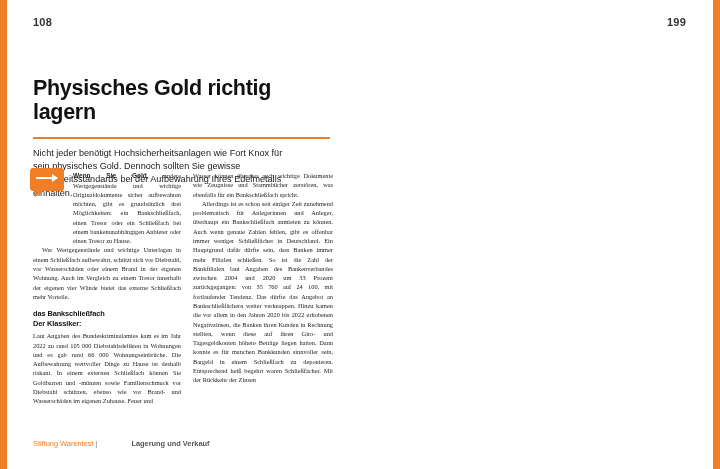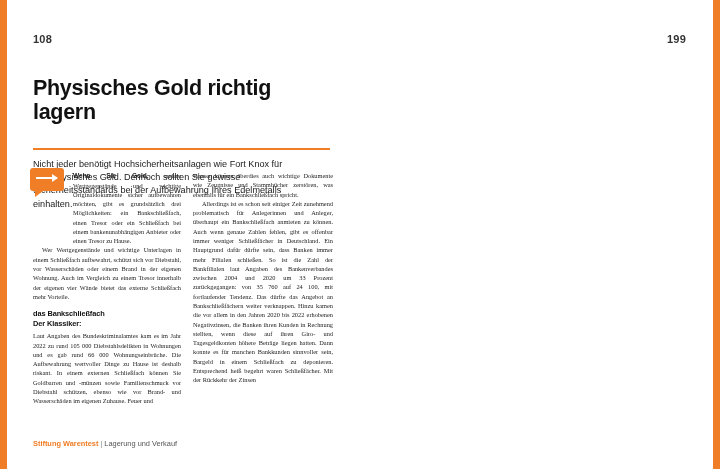"108" .folio { top: 33px -> 16px }
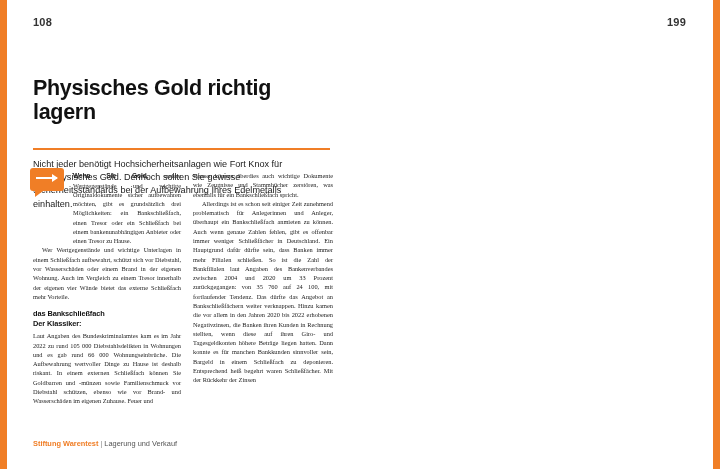"Physisches Gold richtig lagern" .headline { margin: 0 0 24px 0 -> 0 0 13px 0 }
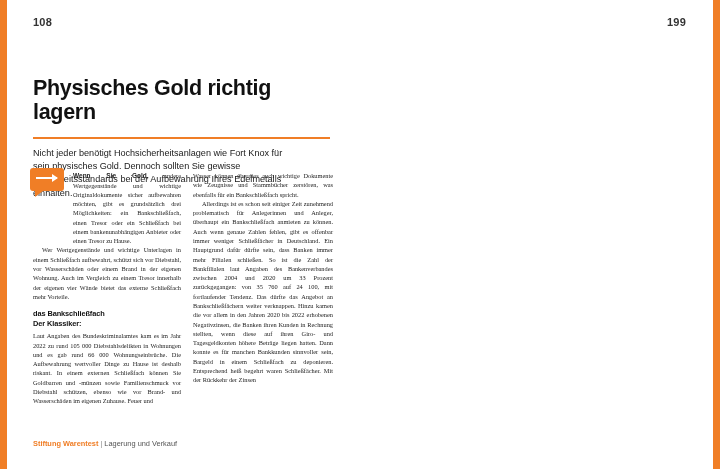"Stiftung Warentest" .footer .brand { font-weight: 700 -> 400 }
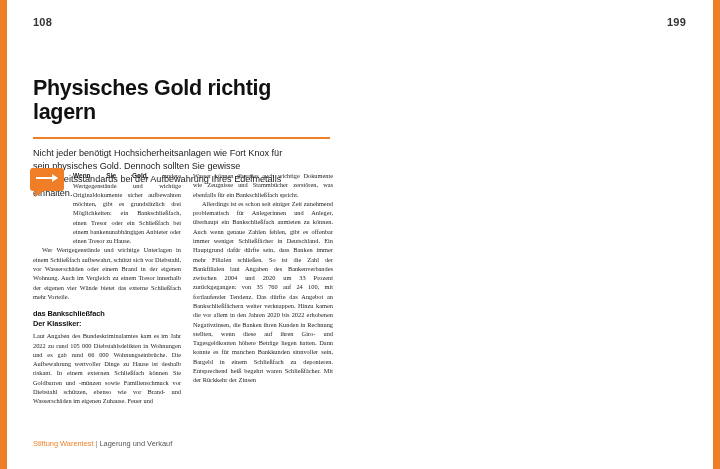"Lagerung und Verkauf" .footer .section { font-weight: 400 -> 700; margin-left: none -> 32px }
